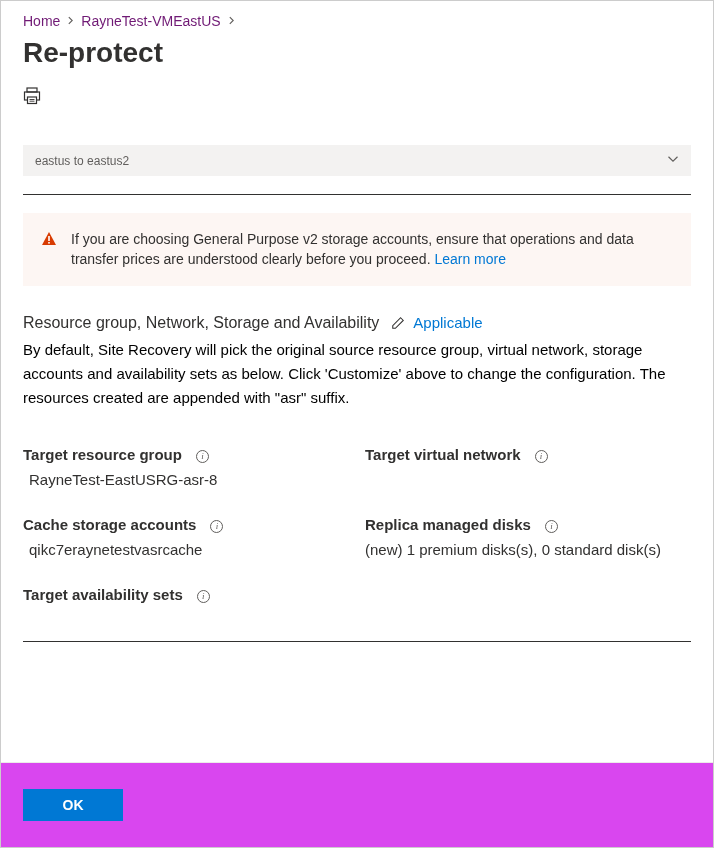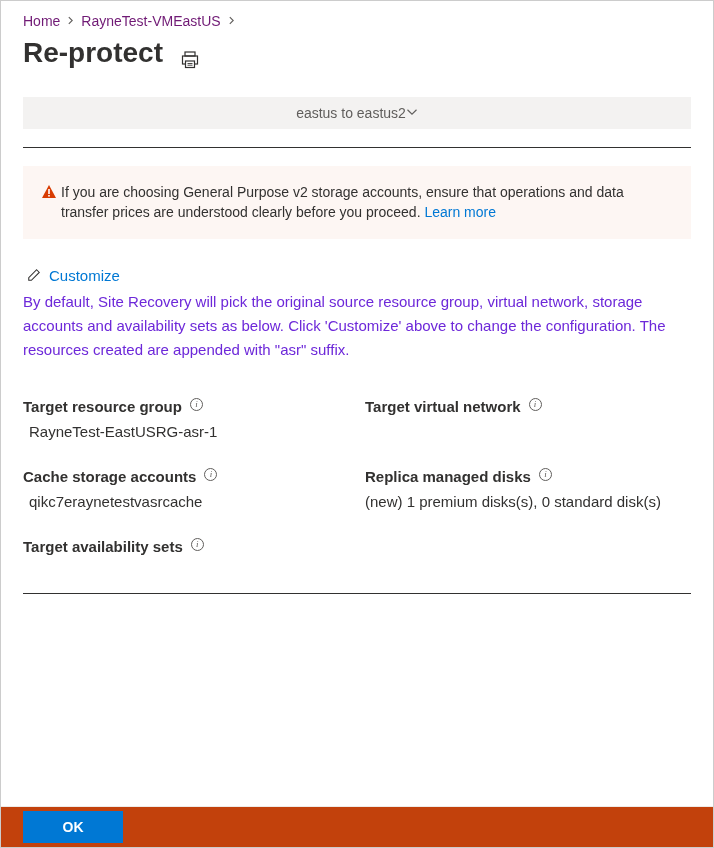"Re-protect" .title-row { align-items: flex-end -> flex-start; flex-direction: none -> column; margin-bottom: 28px -> 40px }
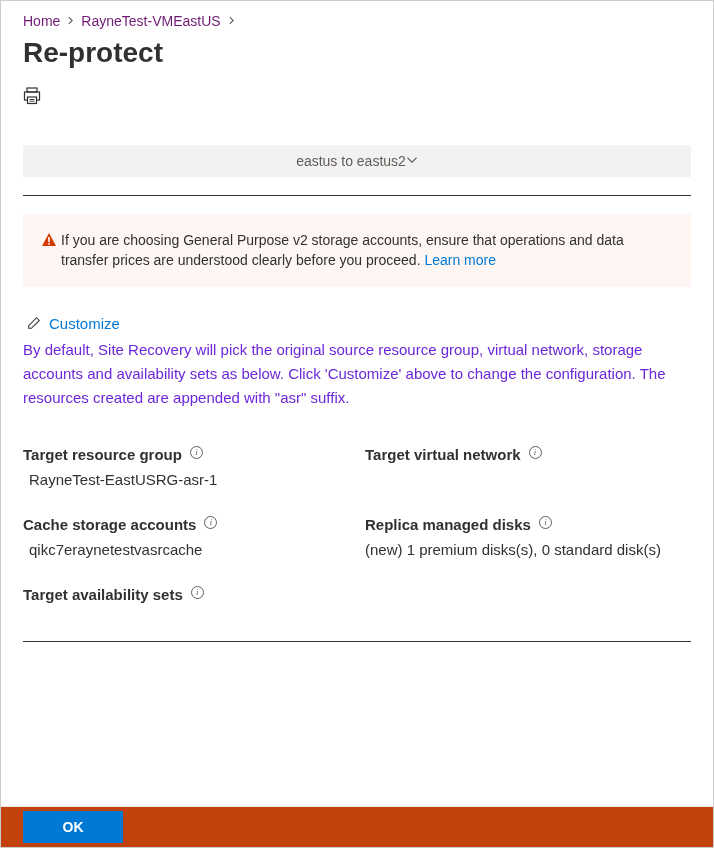"eastus to eastus2" .dropdown { font-size: 14px -> 12px; justify-content: center -> space-between }
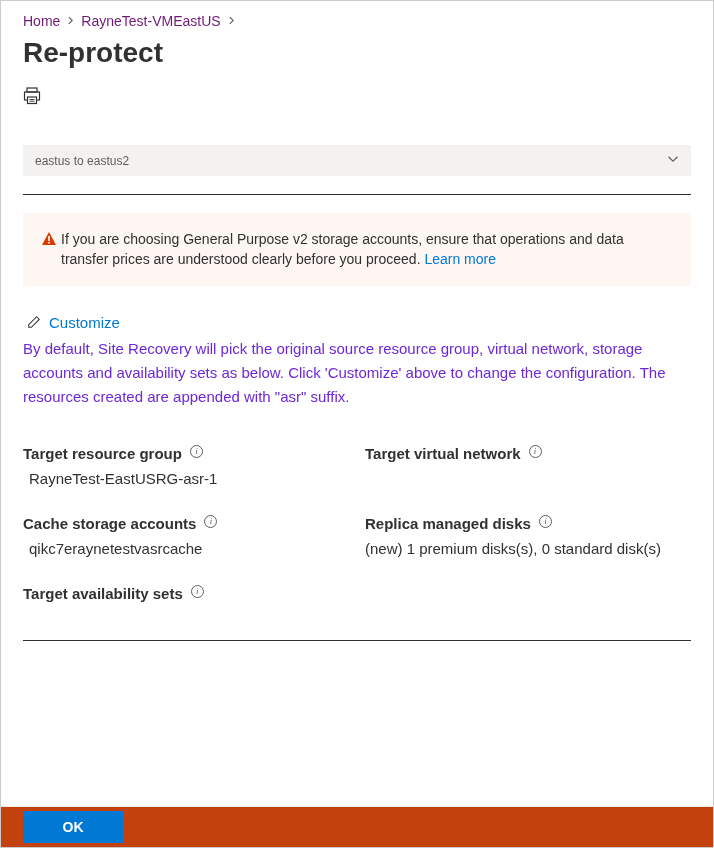"If you are choosing General" .warning-box { gap: 4px -> 14px }
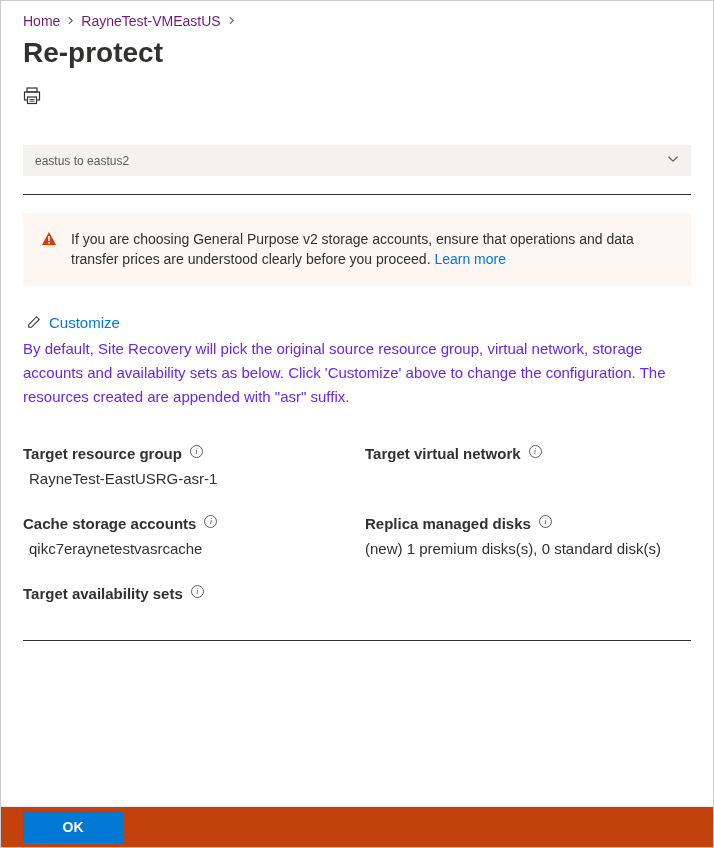"Resource group, Network, Storage and" span { html: none -> <span>Resource group, Network, Storage and Availability</span> }
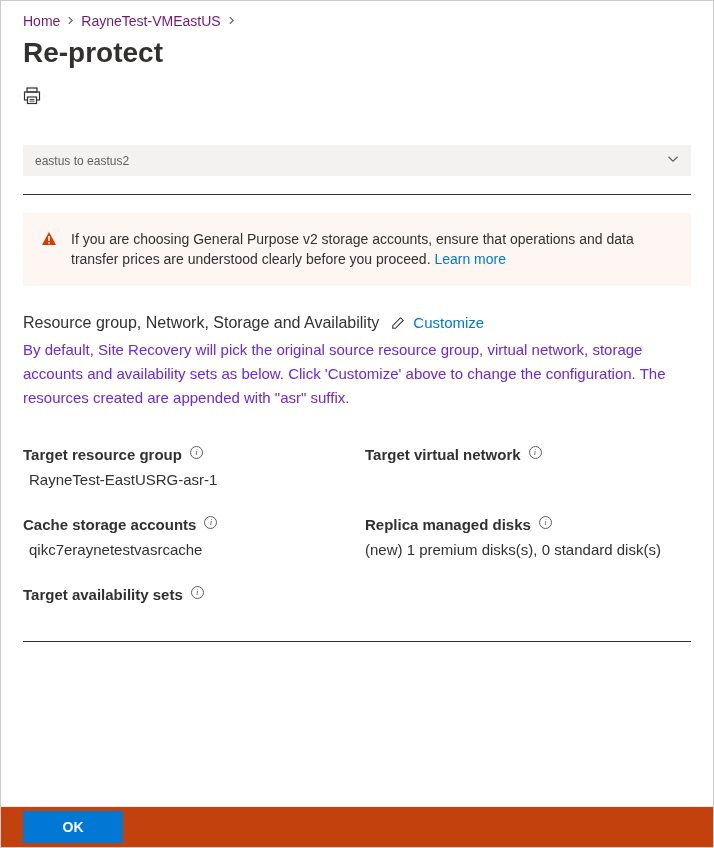"Customize" a.customize-link { text: Customize -> Applicable }
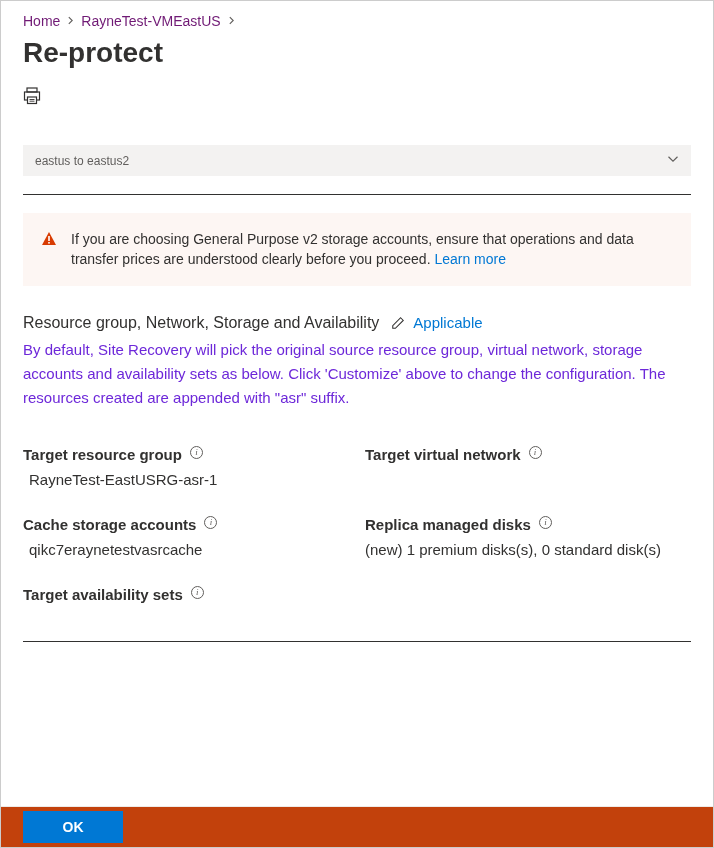"By default, Site Recovery will" .section-desc { color: #6d28d9 -> #000000 }
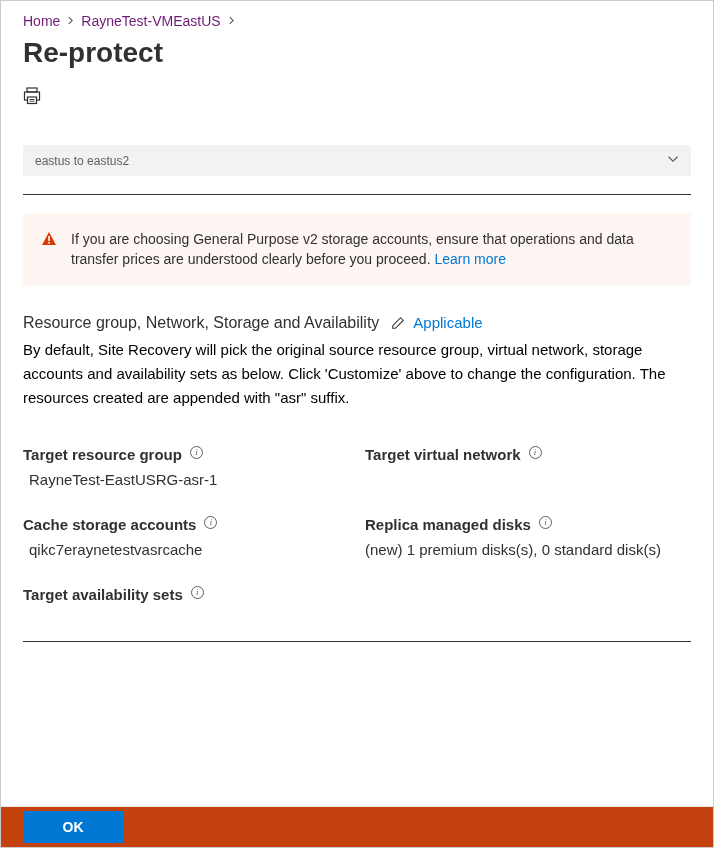"Target resource group" .field-label { align-items: flex-start -> flex-end; gap: 8px -> 14px }
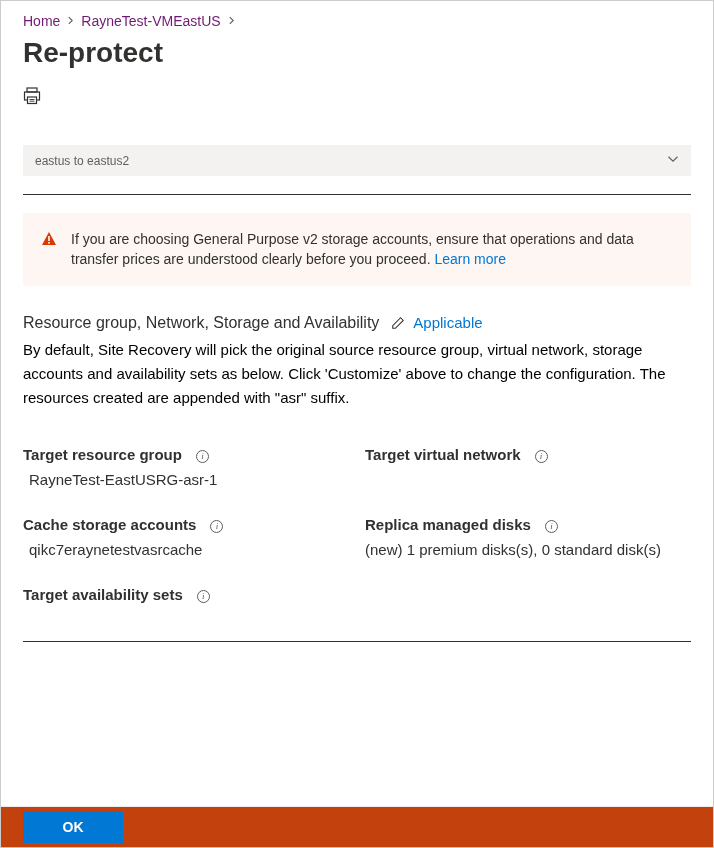"RayneTest-EastUSRG-asr-1" div.field-value { text: RayneTest-EastUSRG-asr-1 -> RayneTest-EastUSRG-asr-8 }
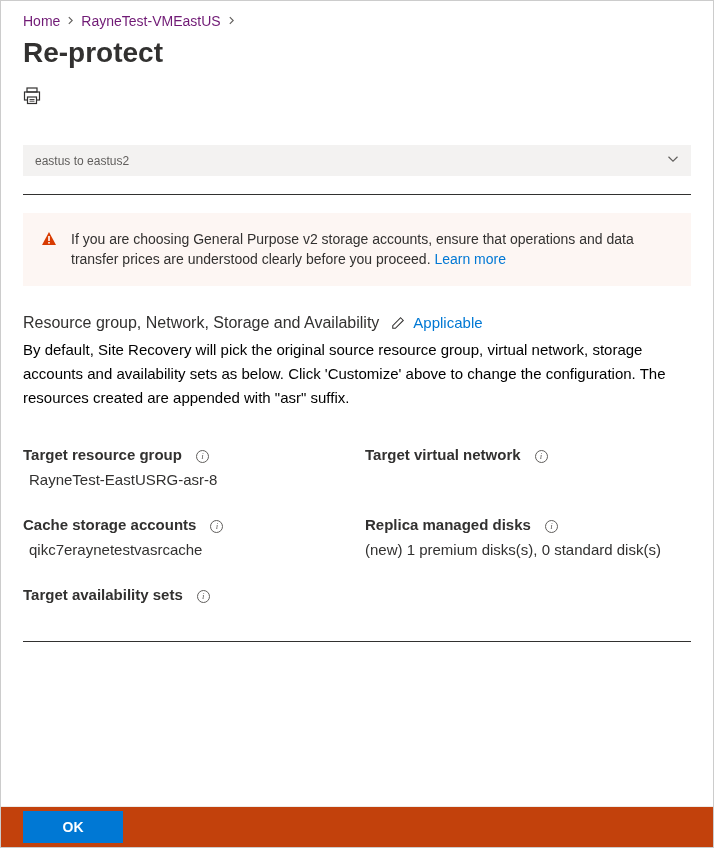"OK" .footer { background: #c2410c -> #d946ef; padding: 4px 22px -> 26px 22px }
